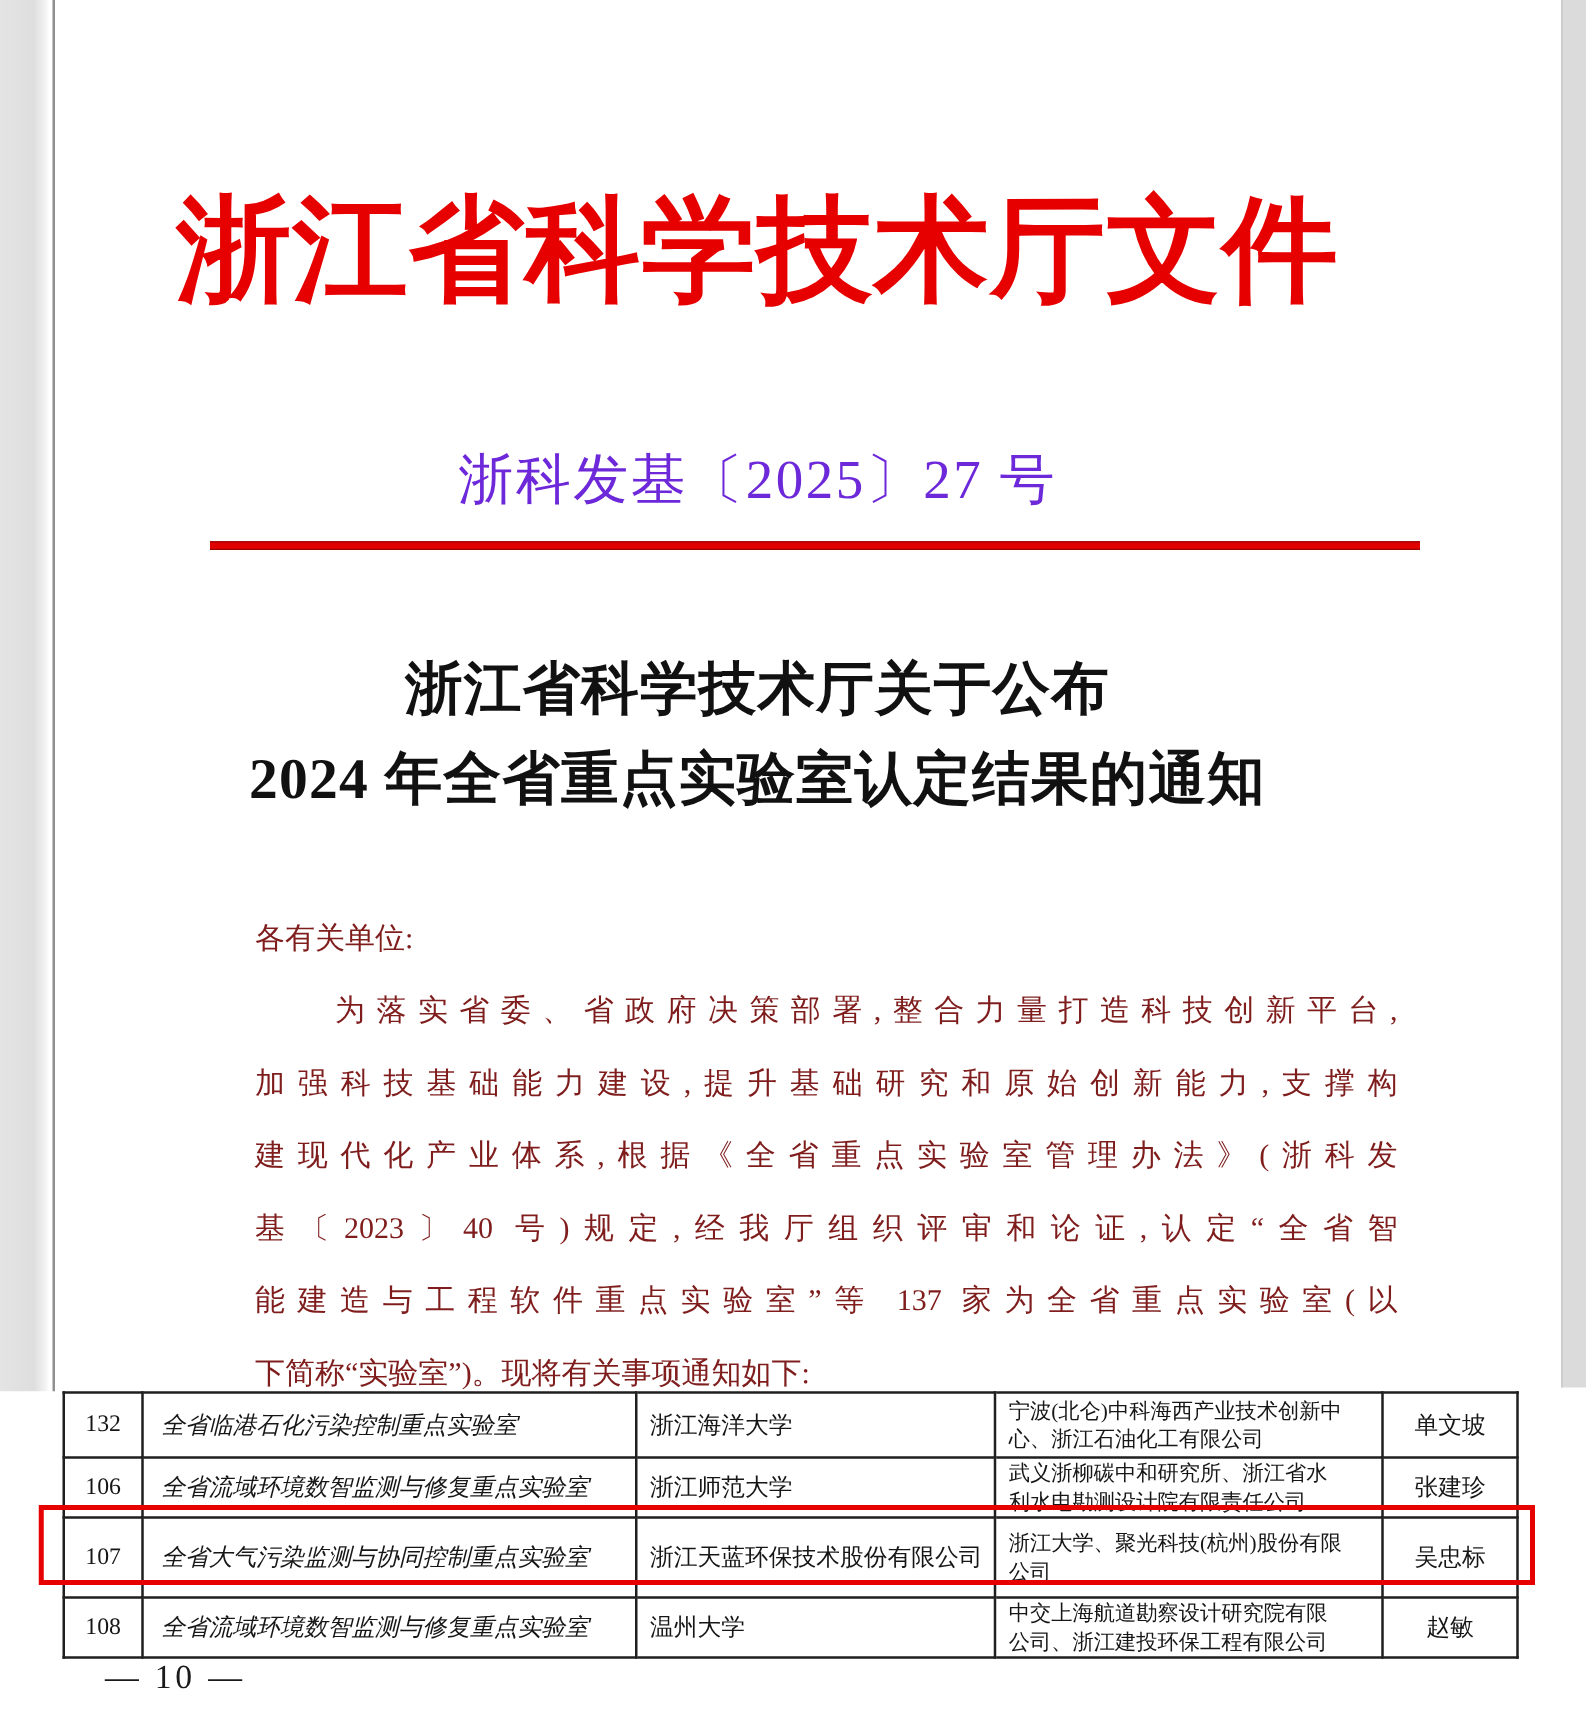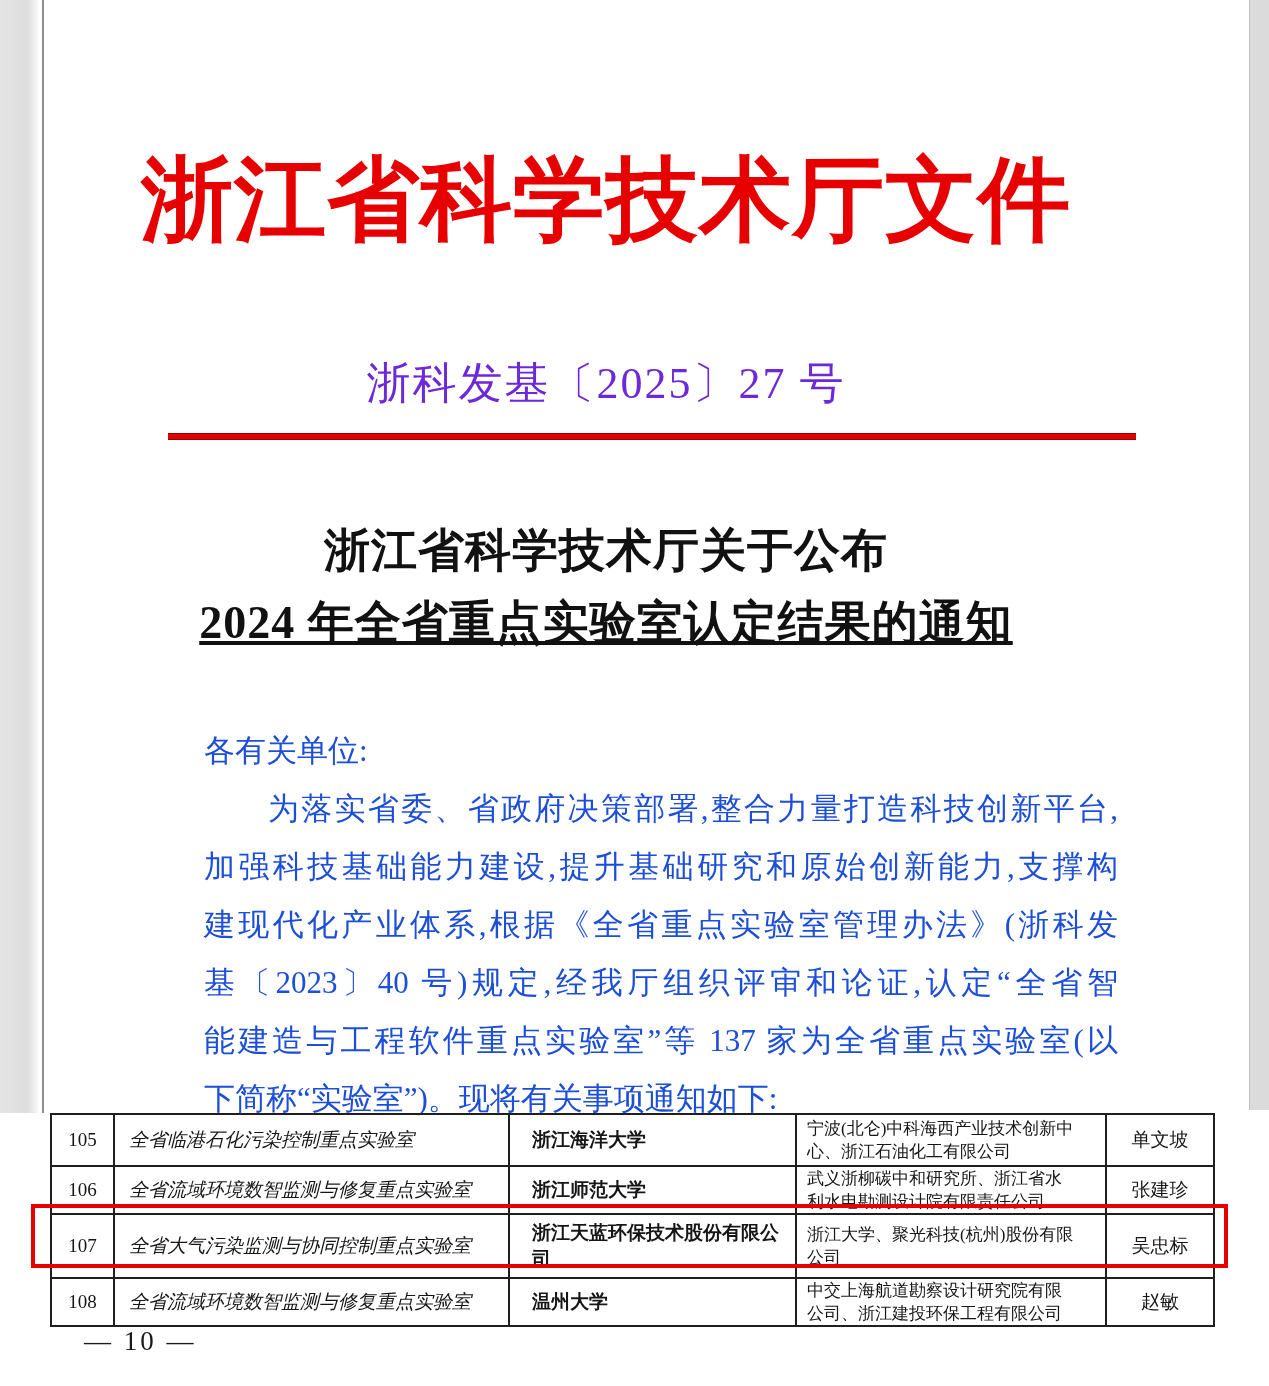"2024 年全省重点实验室认定结果的通知" .subtitle-2 { text-decoration: underline -> none }
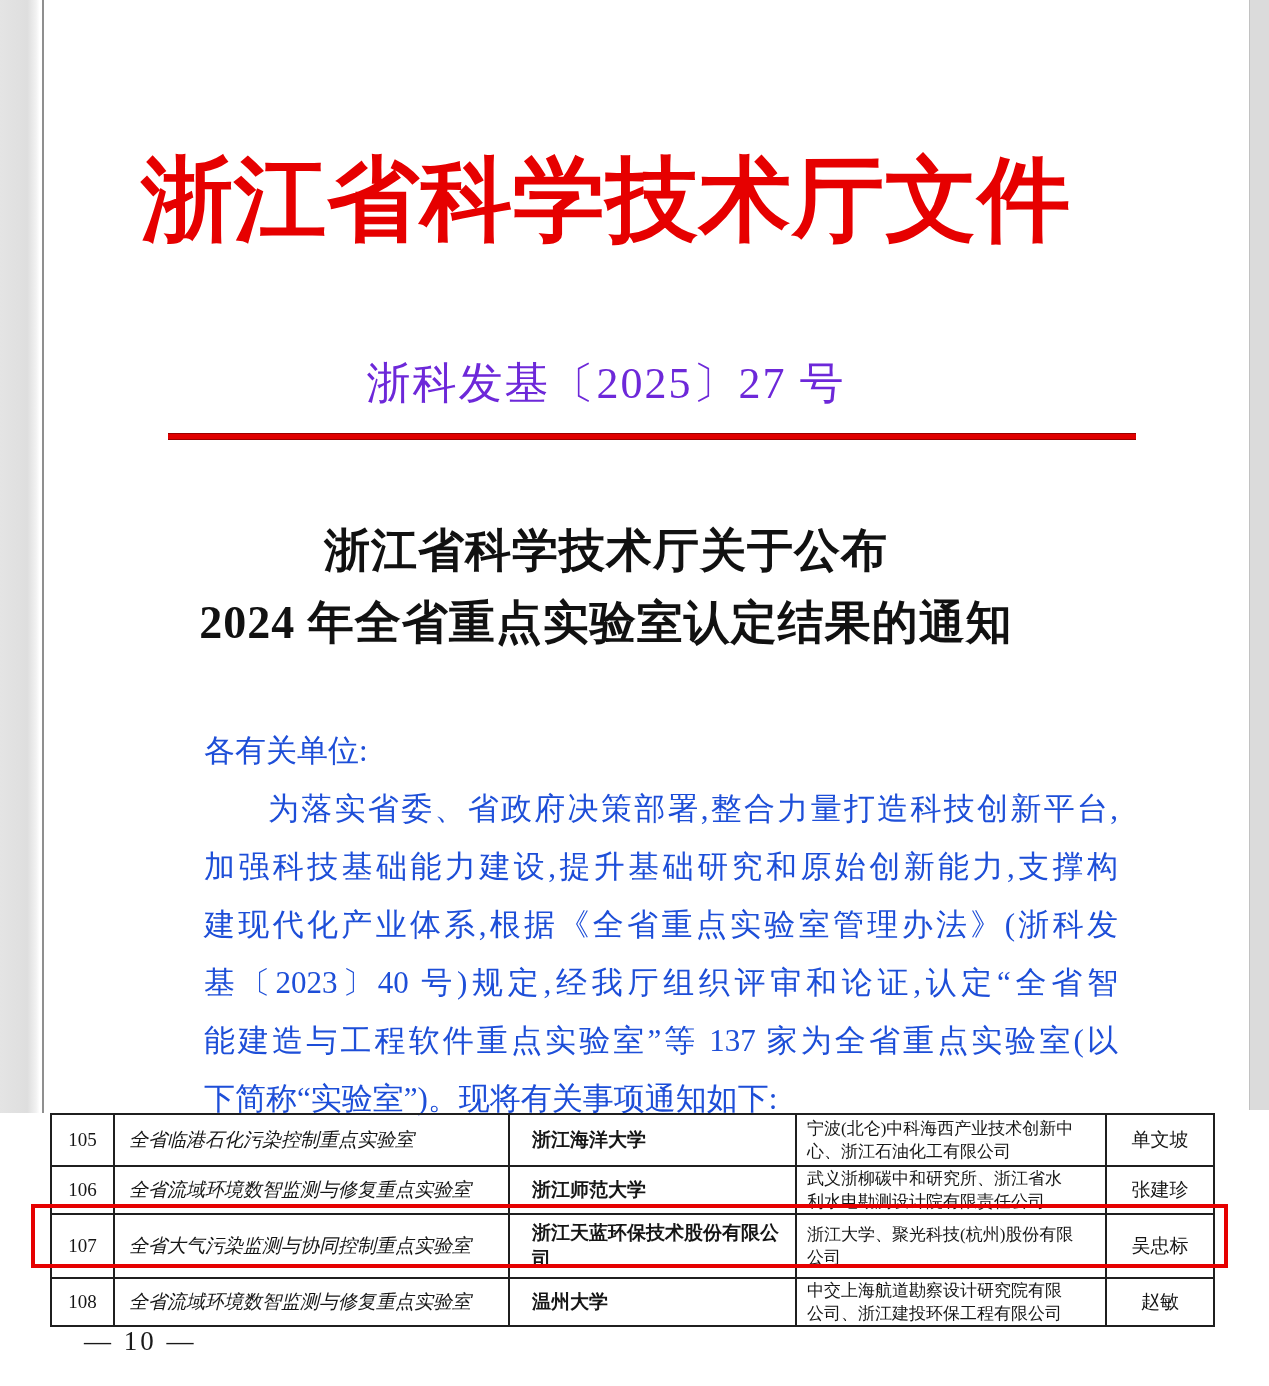"各有关单位:" .body-text { color: #1d4ed8 -> #7f1d1d; font-size: 31px -> 24px }
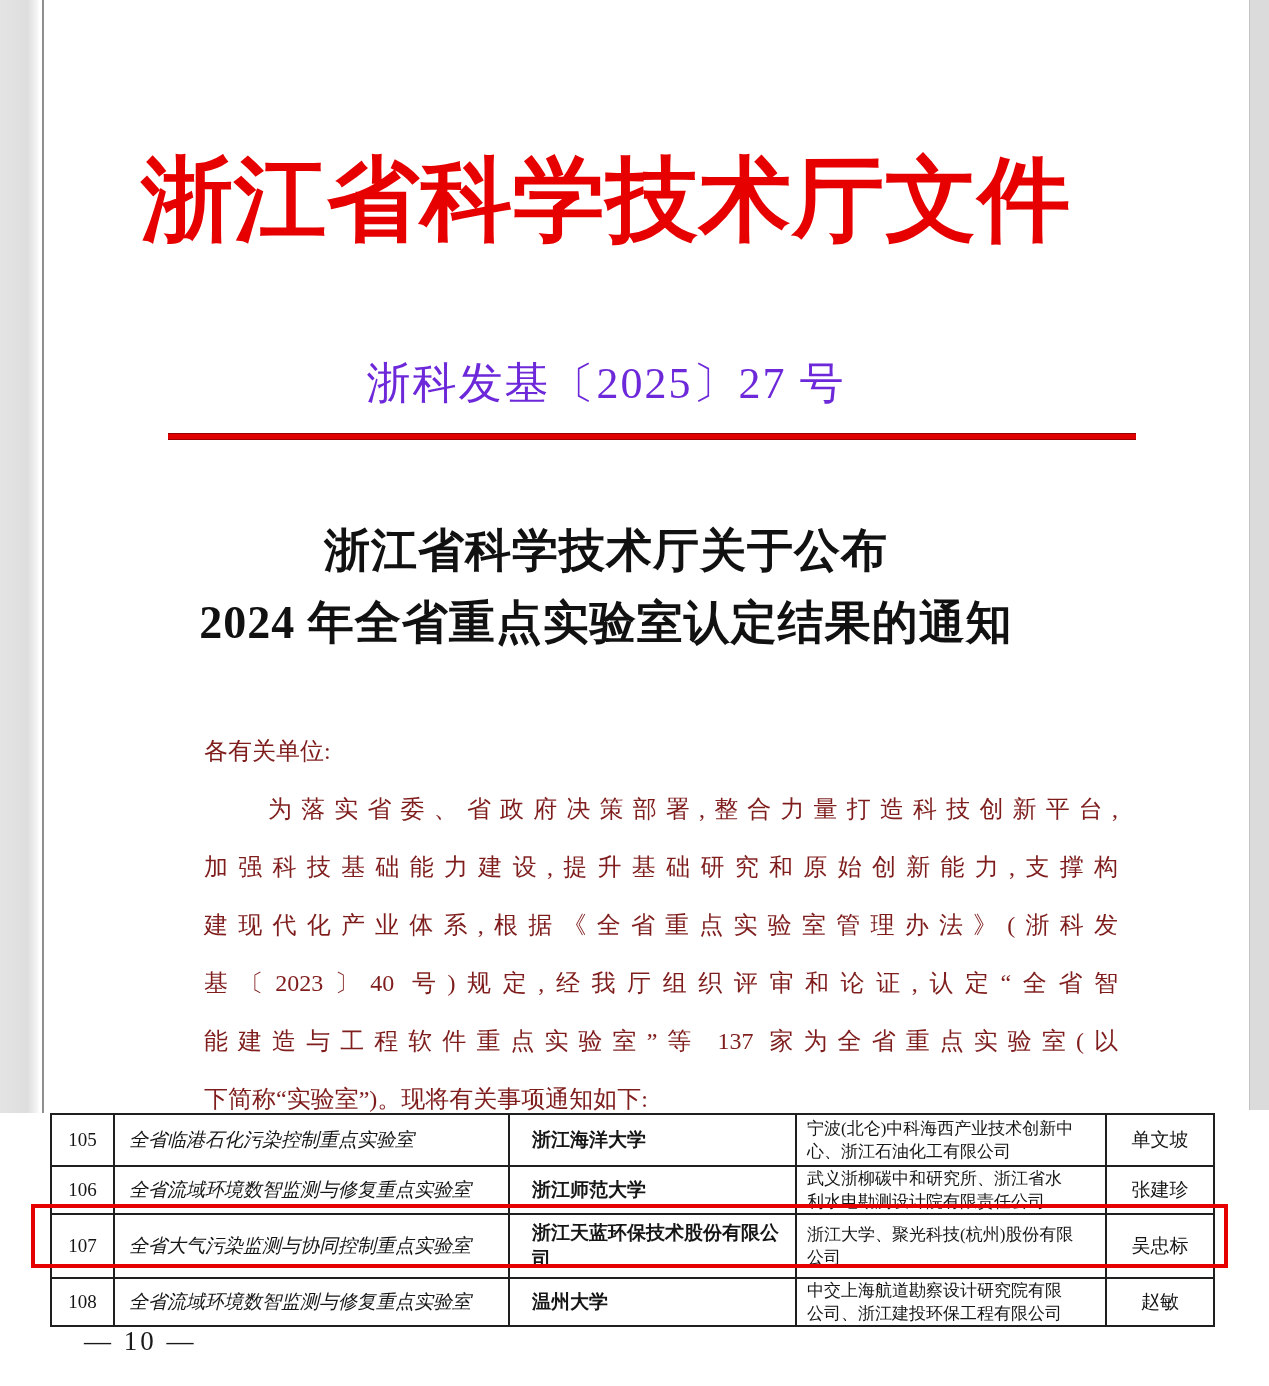"105" td.cell-no { text: 105 -> 132 }
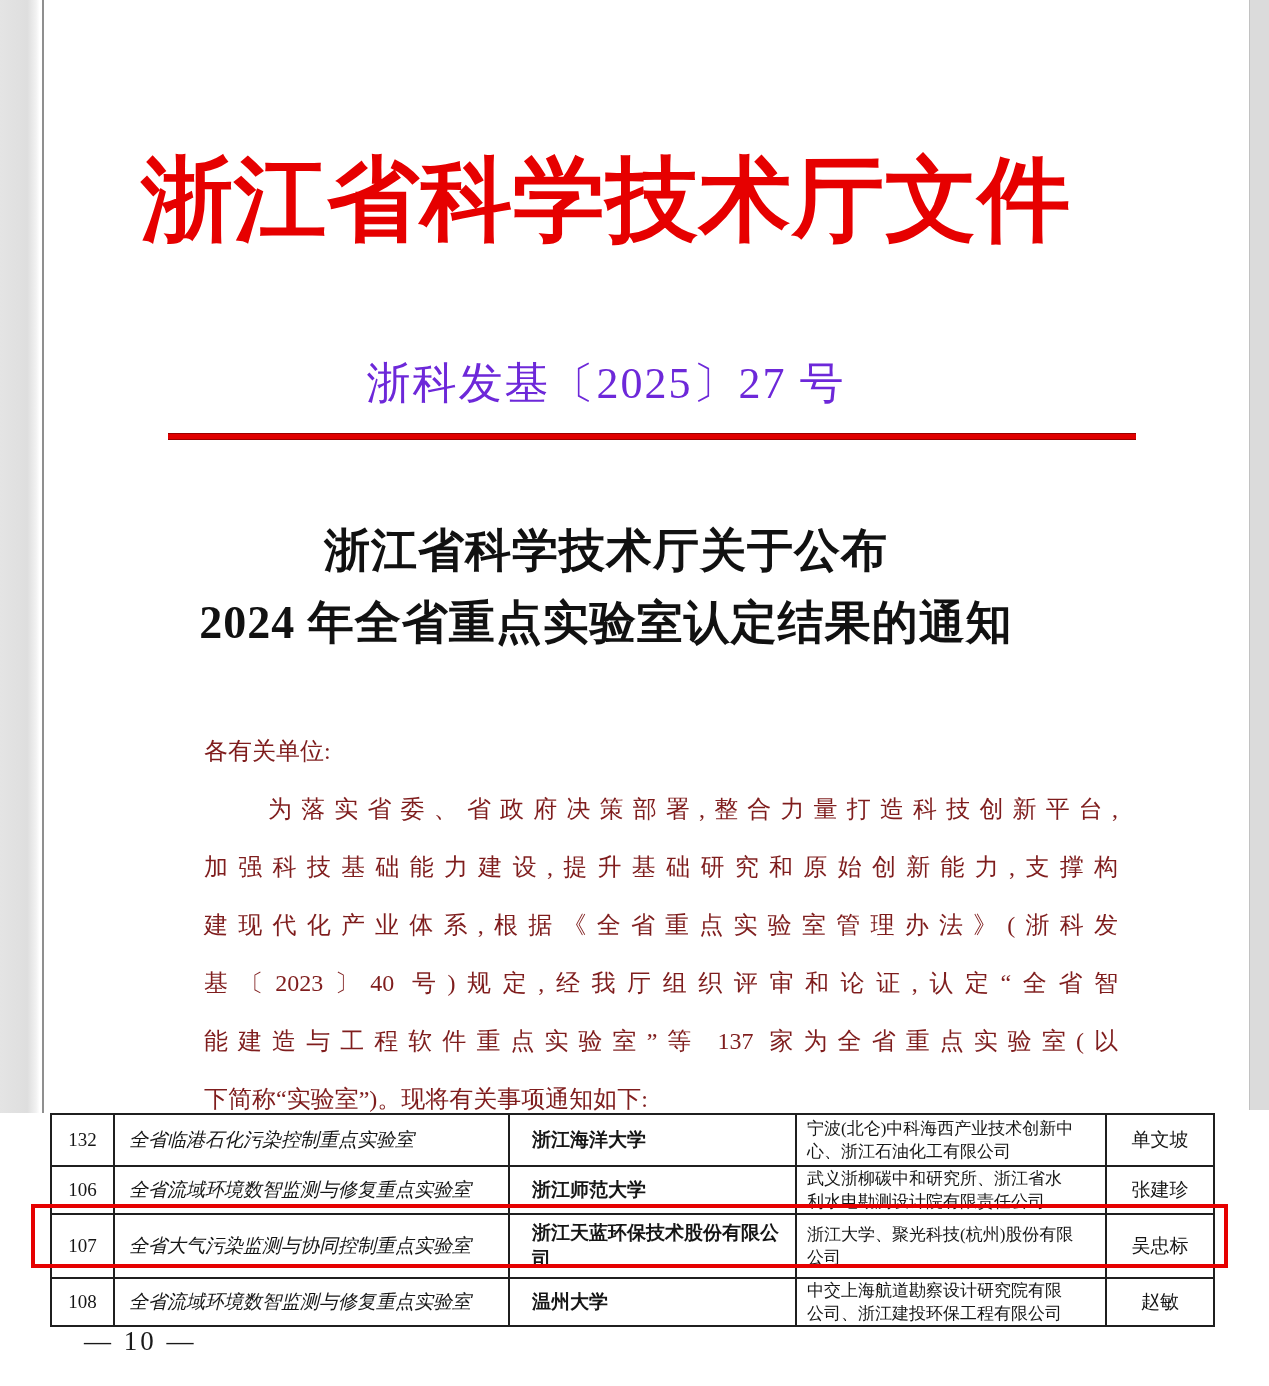"浙江海洋大学" td.cell-host { font-weight: bold -> none; padding-left: 22px -> 10px }
